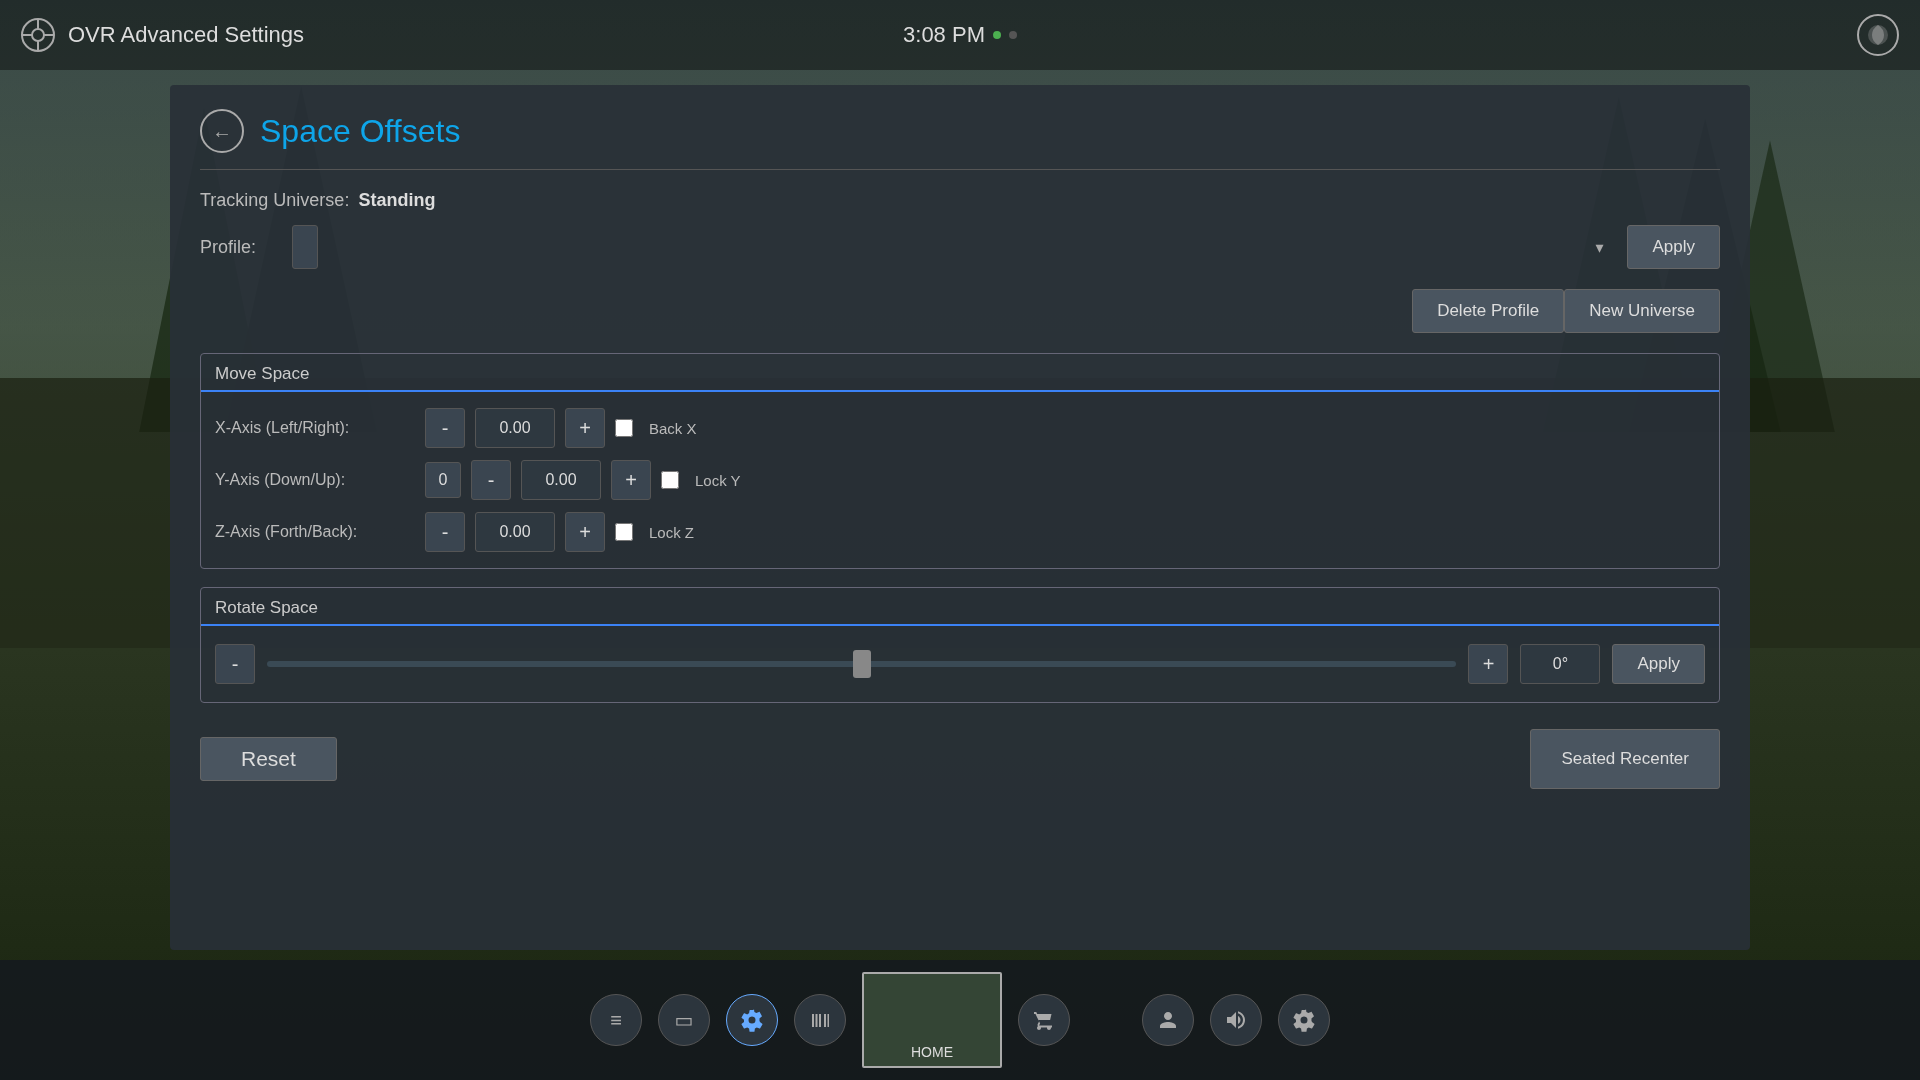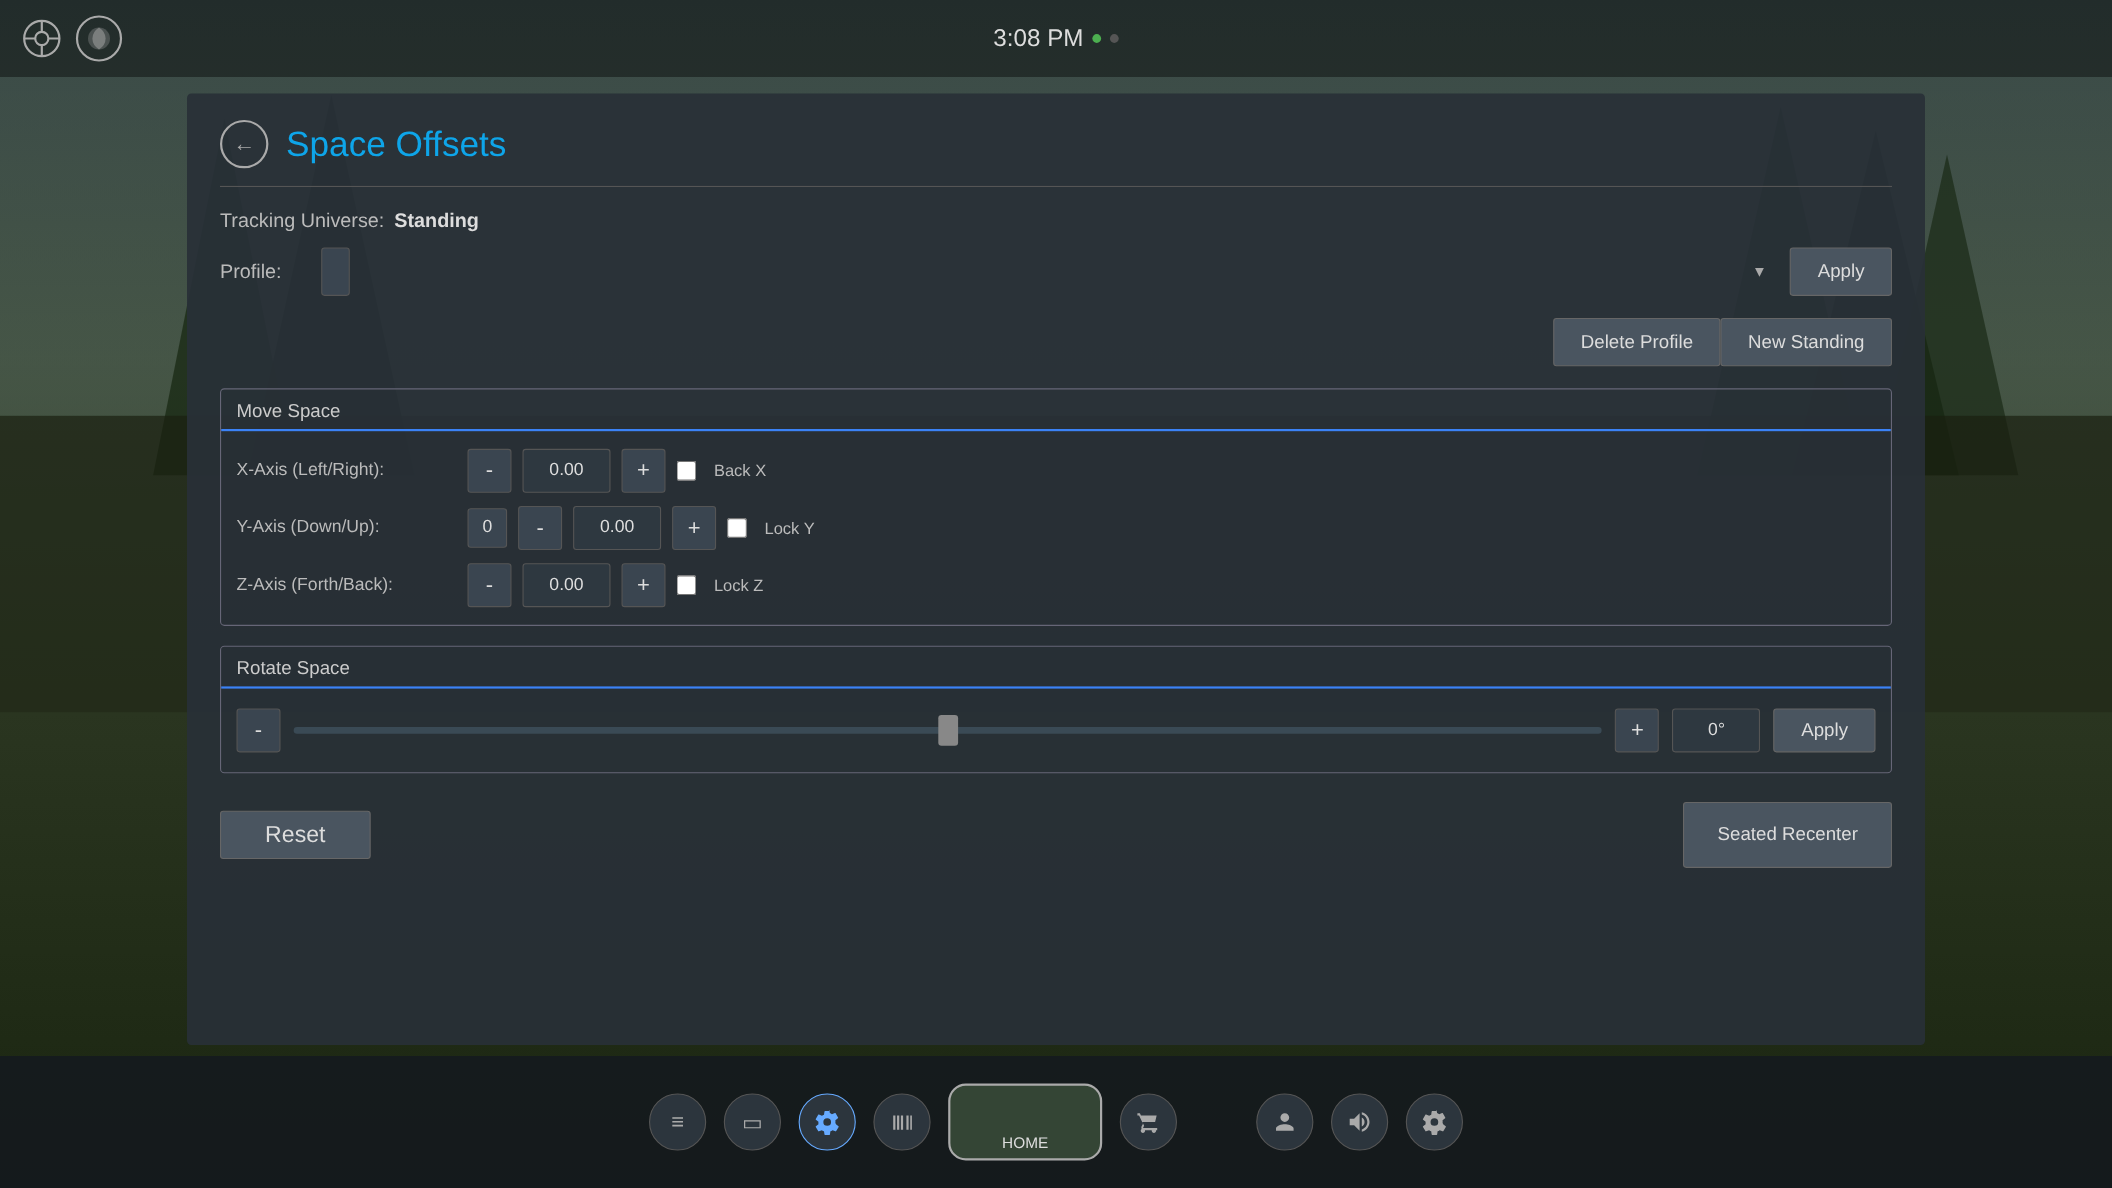"OVR Advanced Settings" span.app-title { html: none -> <span>OVR Advanced Settings</span> }
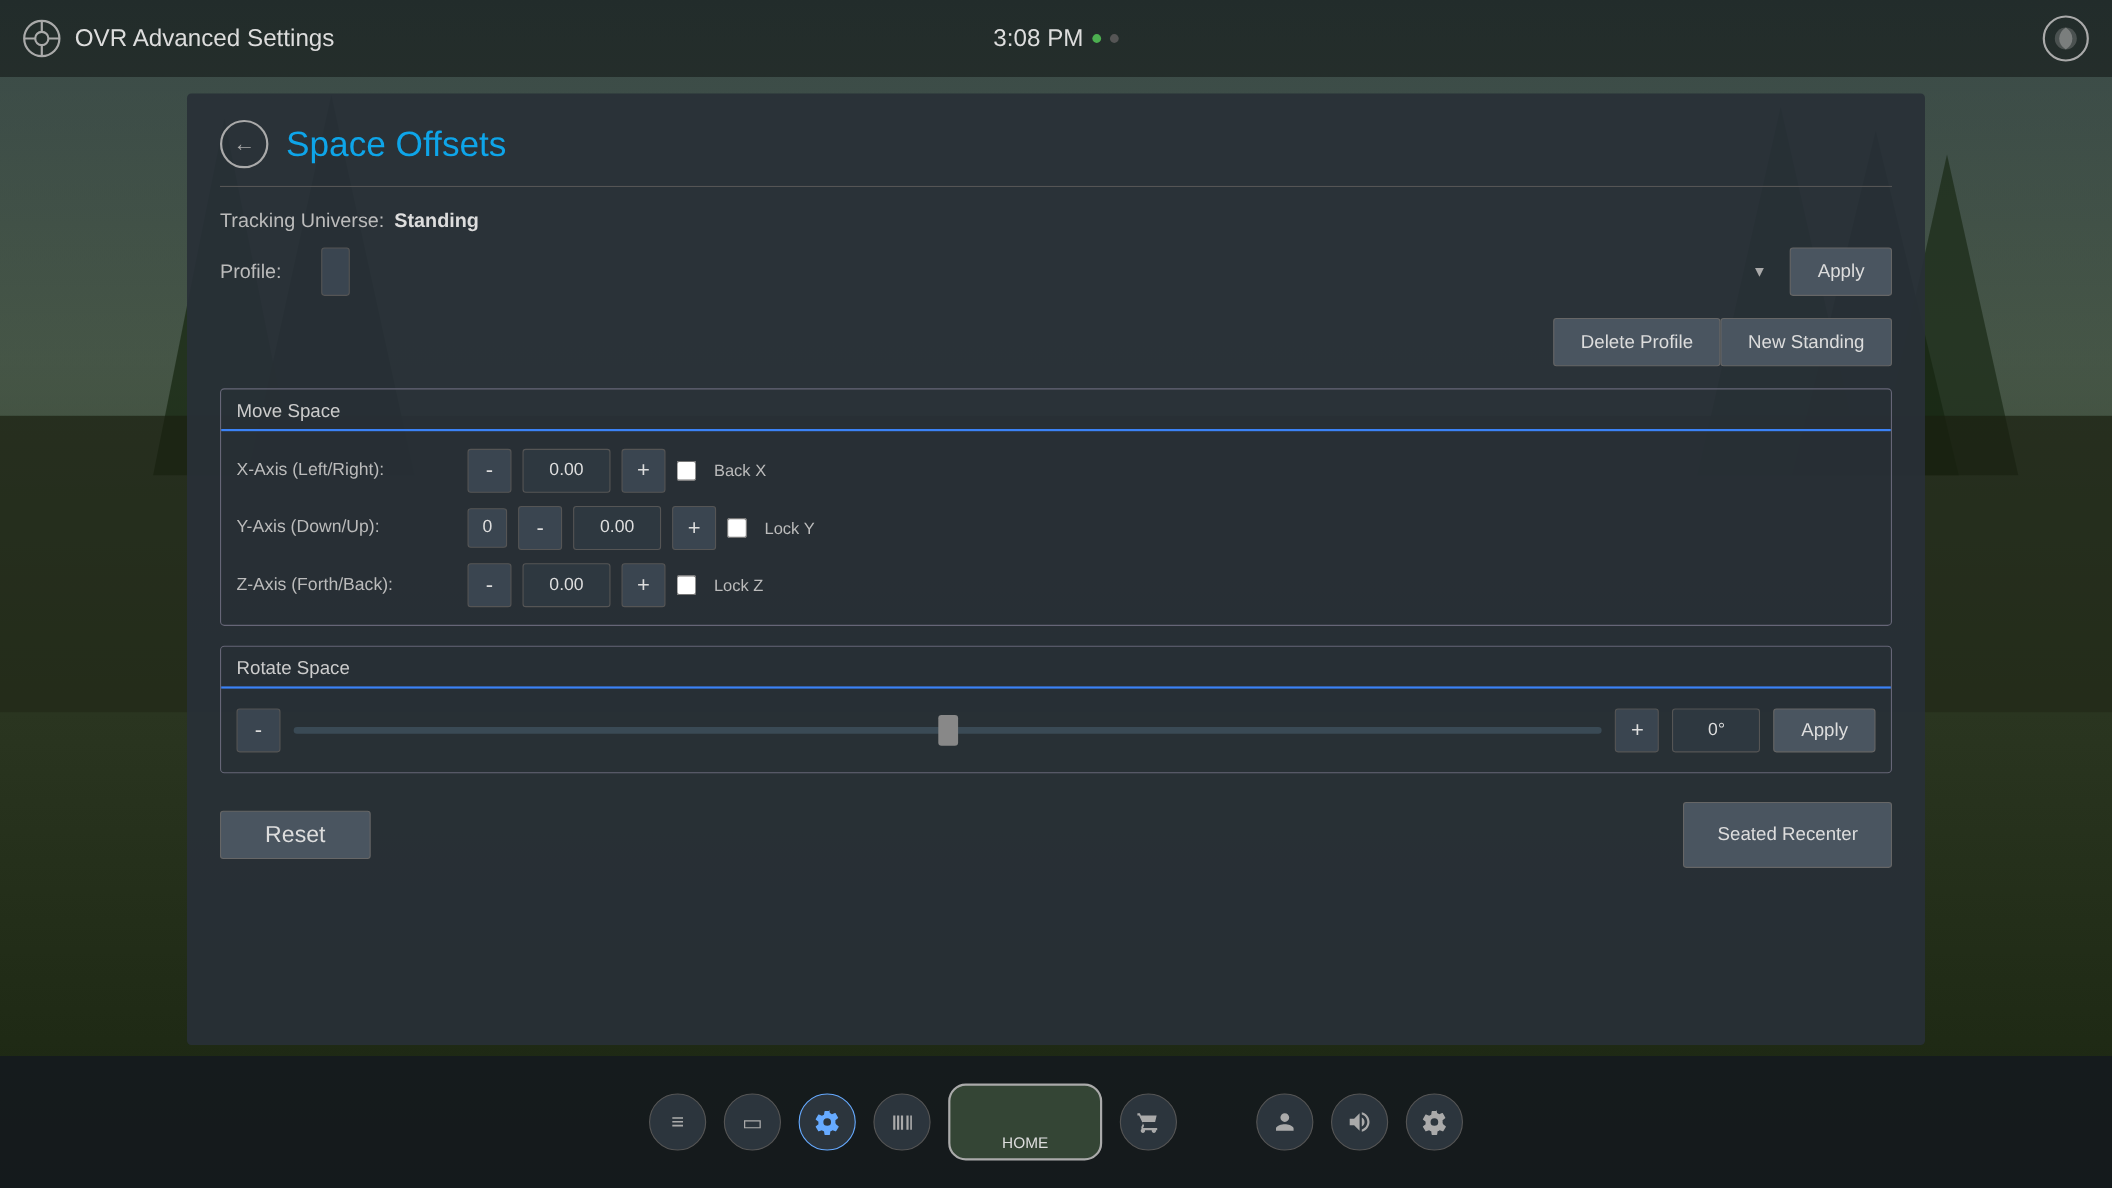"New Standing" button.btn { text: Standing -> Universe }
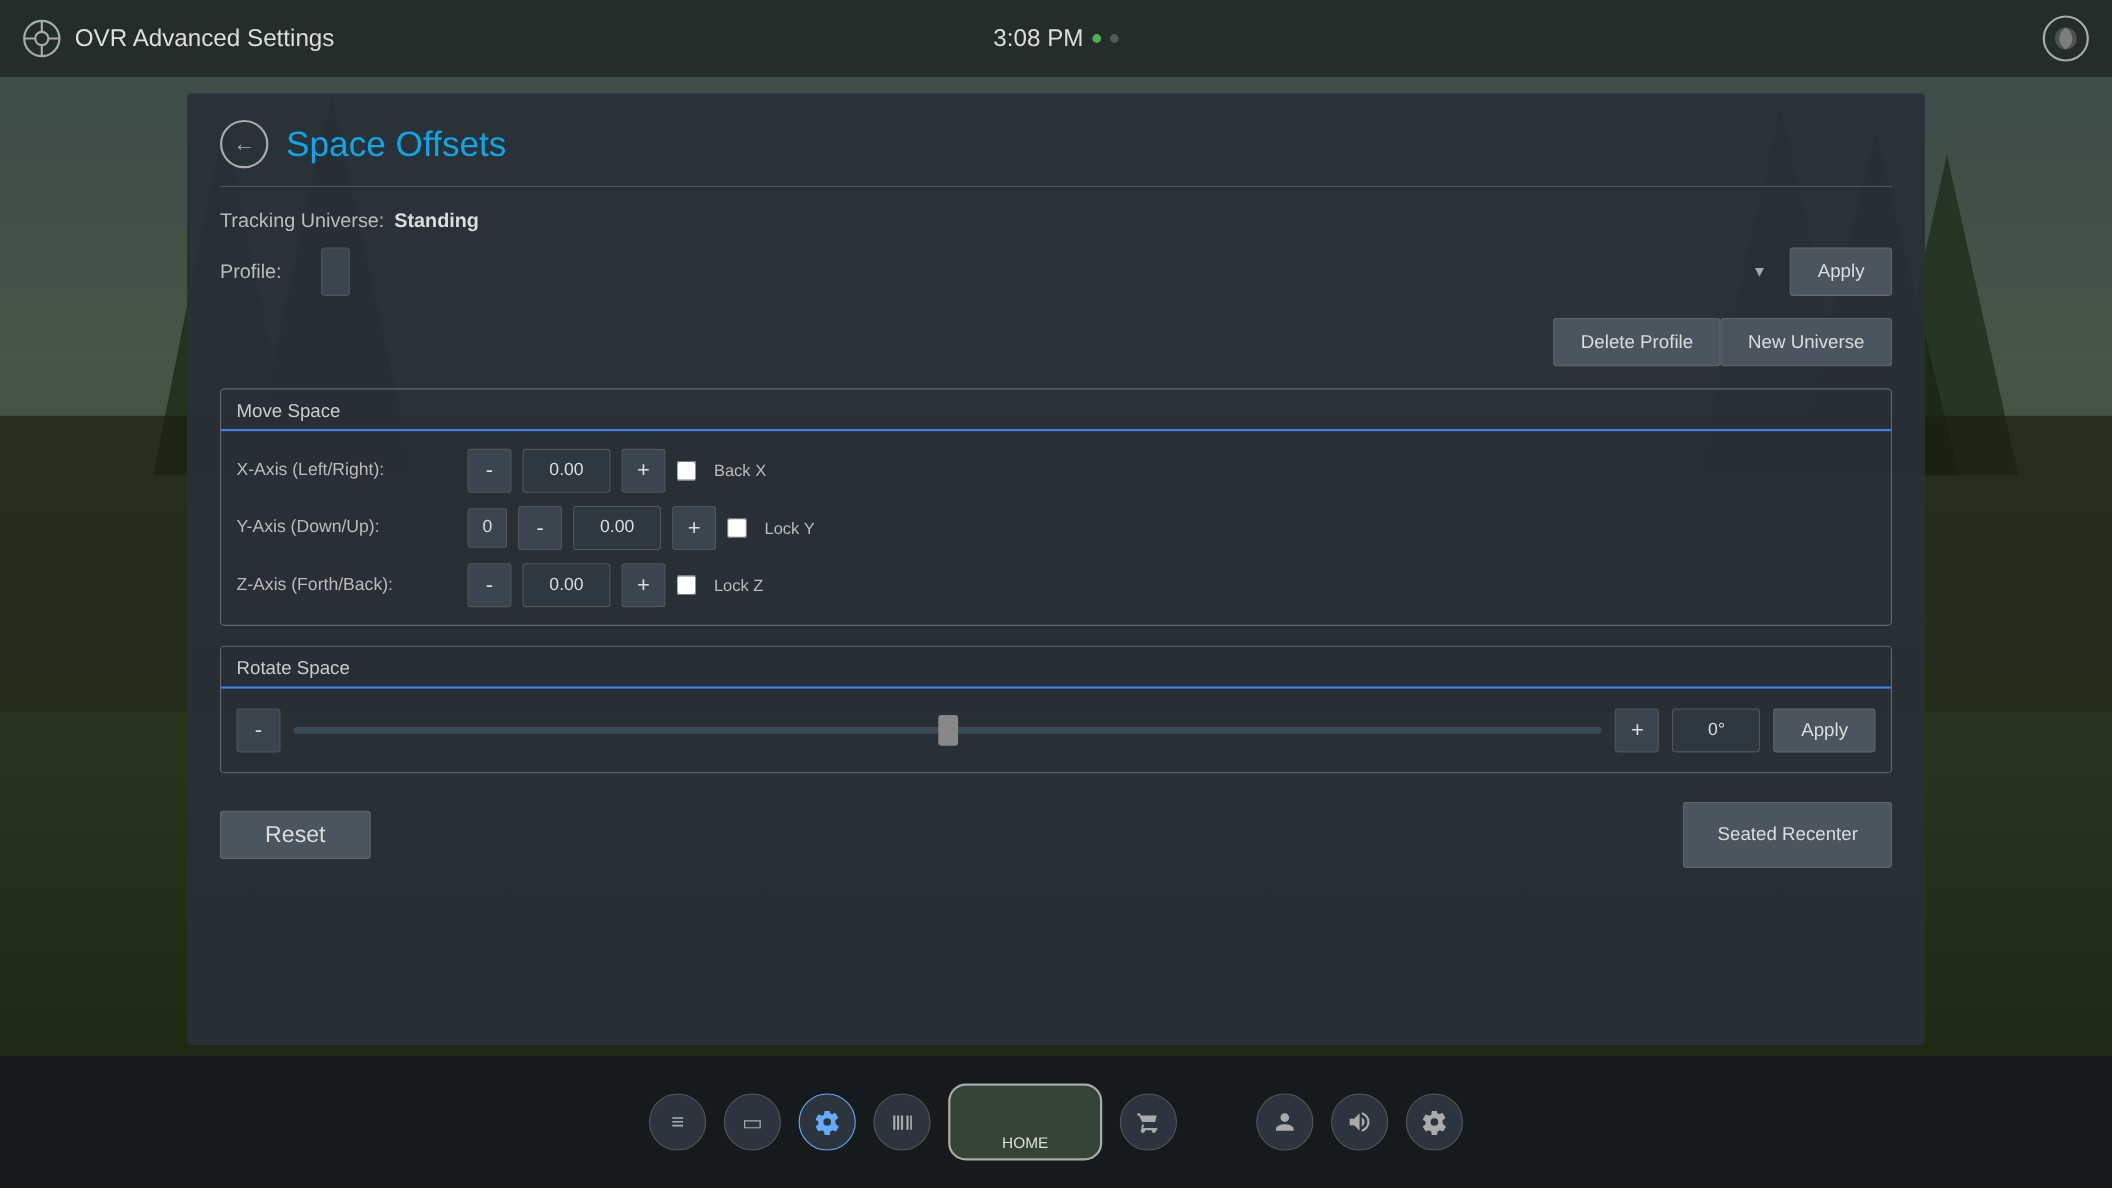"HOME" .taskbar-home { border-radius: 16px -> 2px; height: 70px -> 96px }
